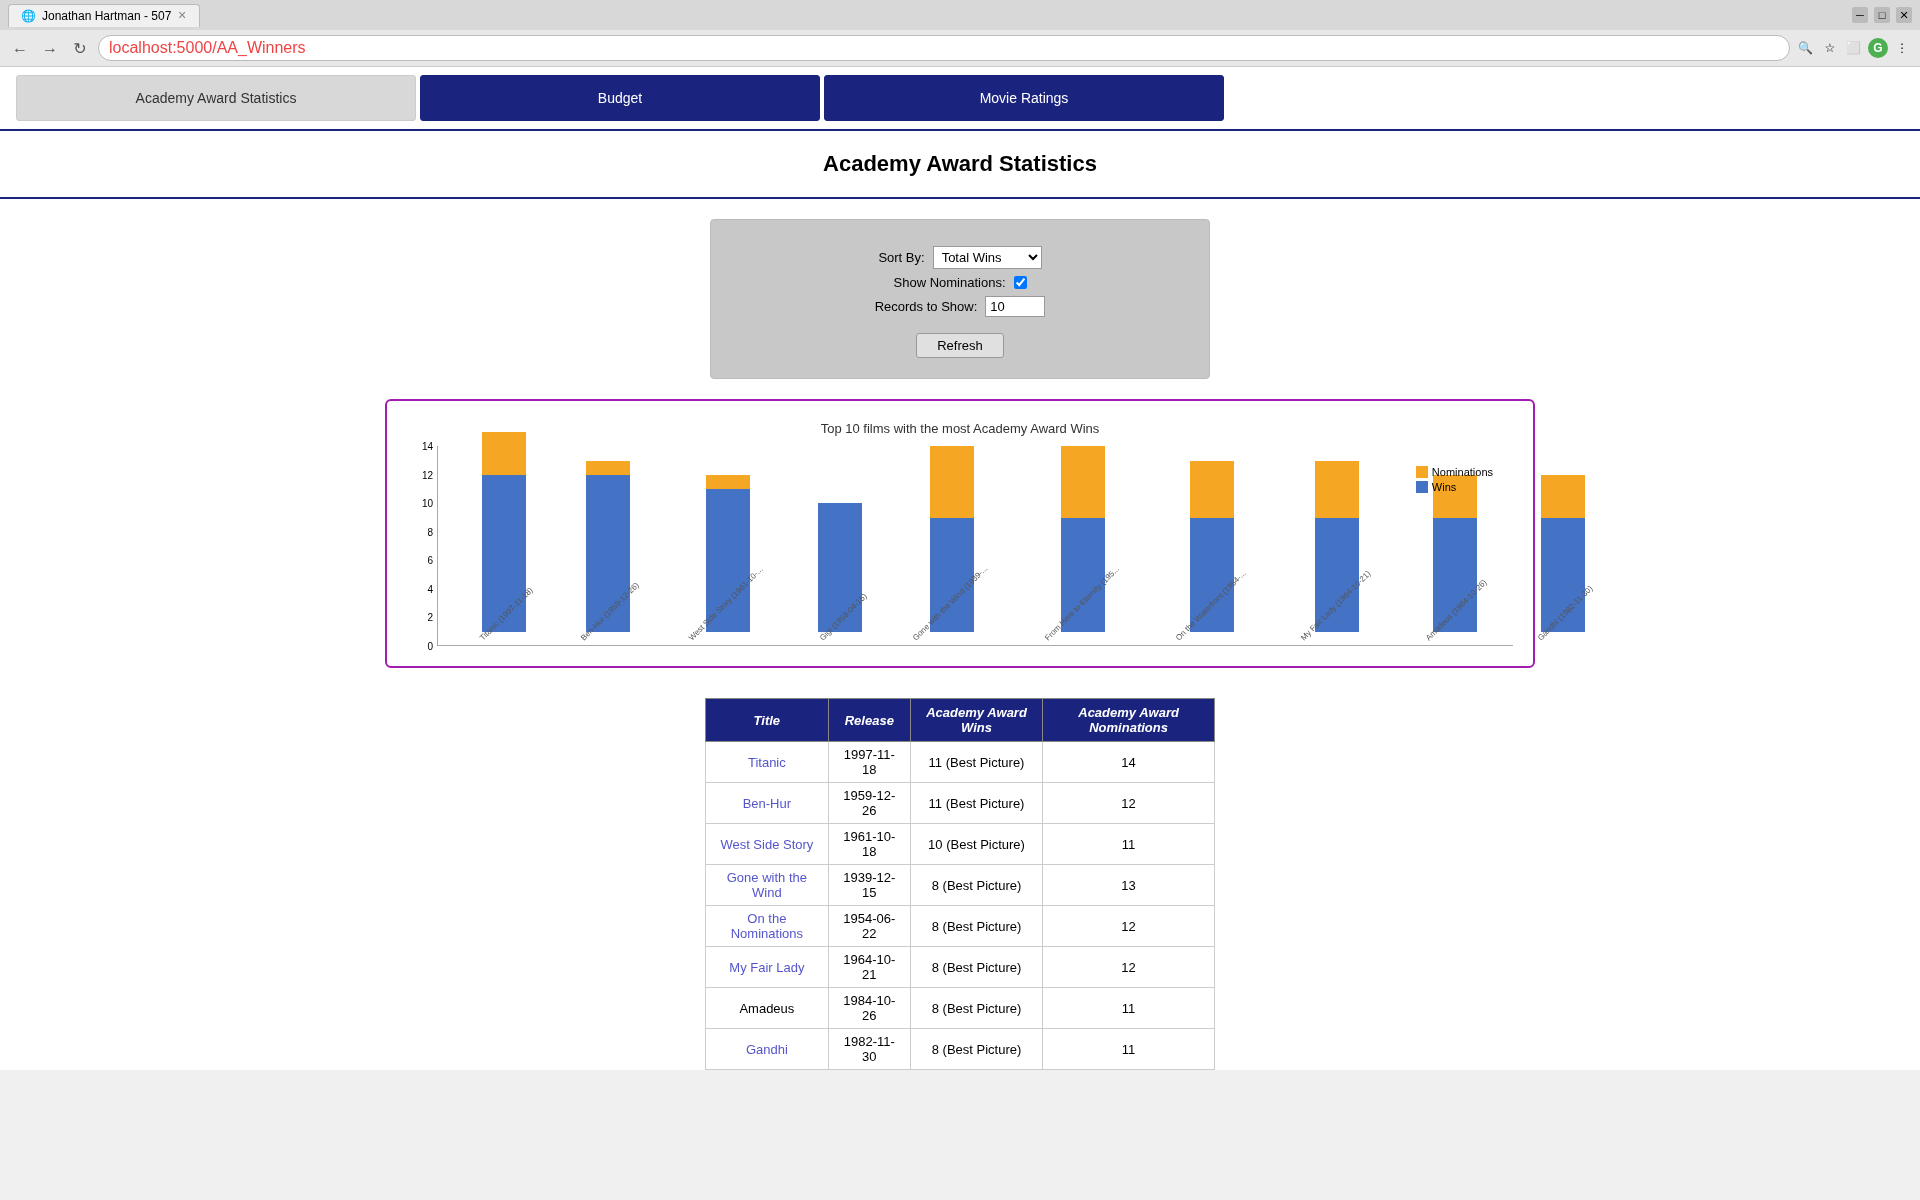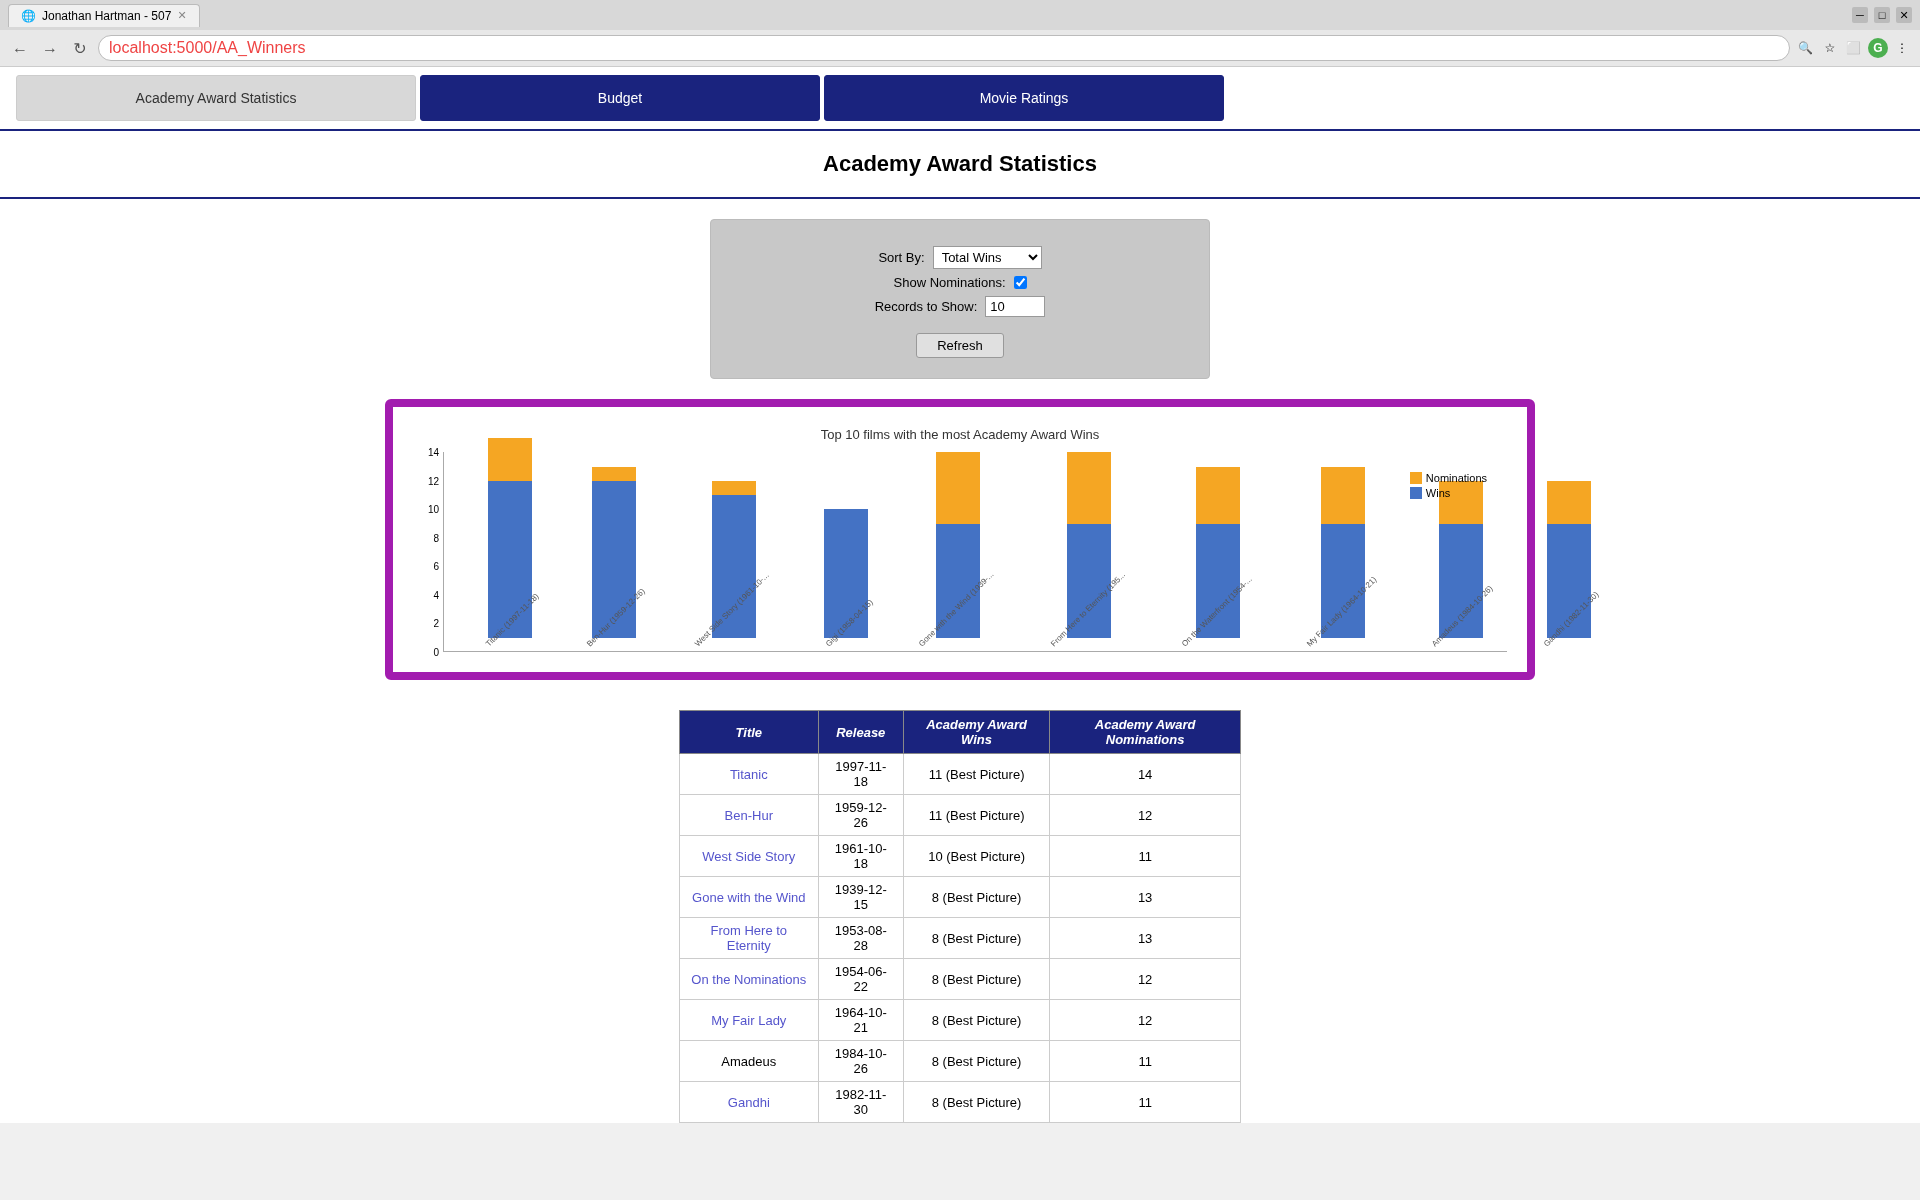"Top 10 films with the" .chart-container { border: 8px solid #a21caf -> 2px solid #a21caf }
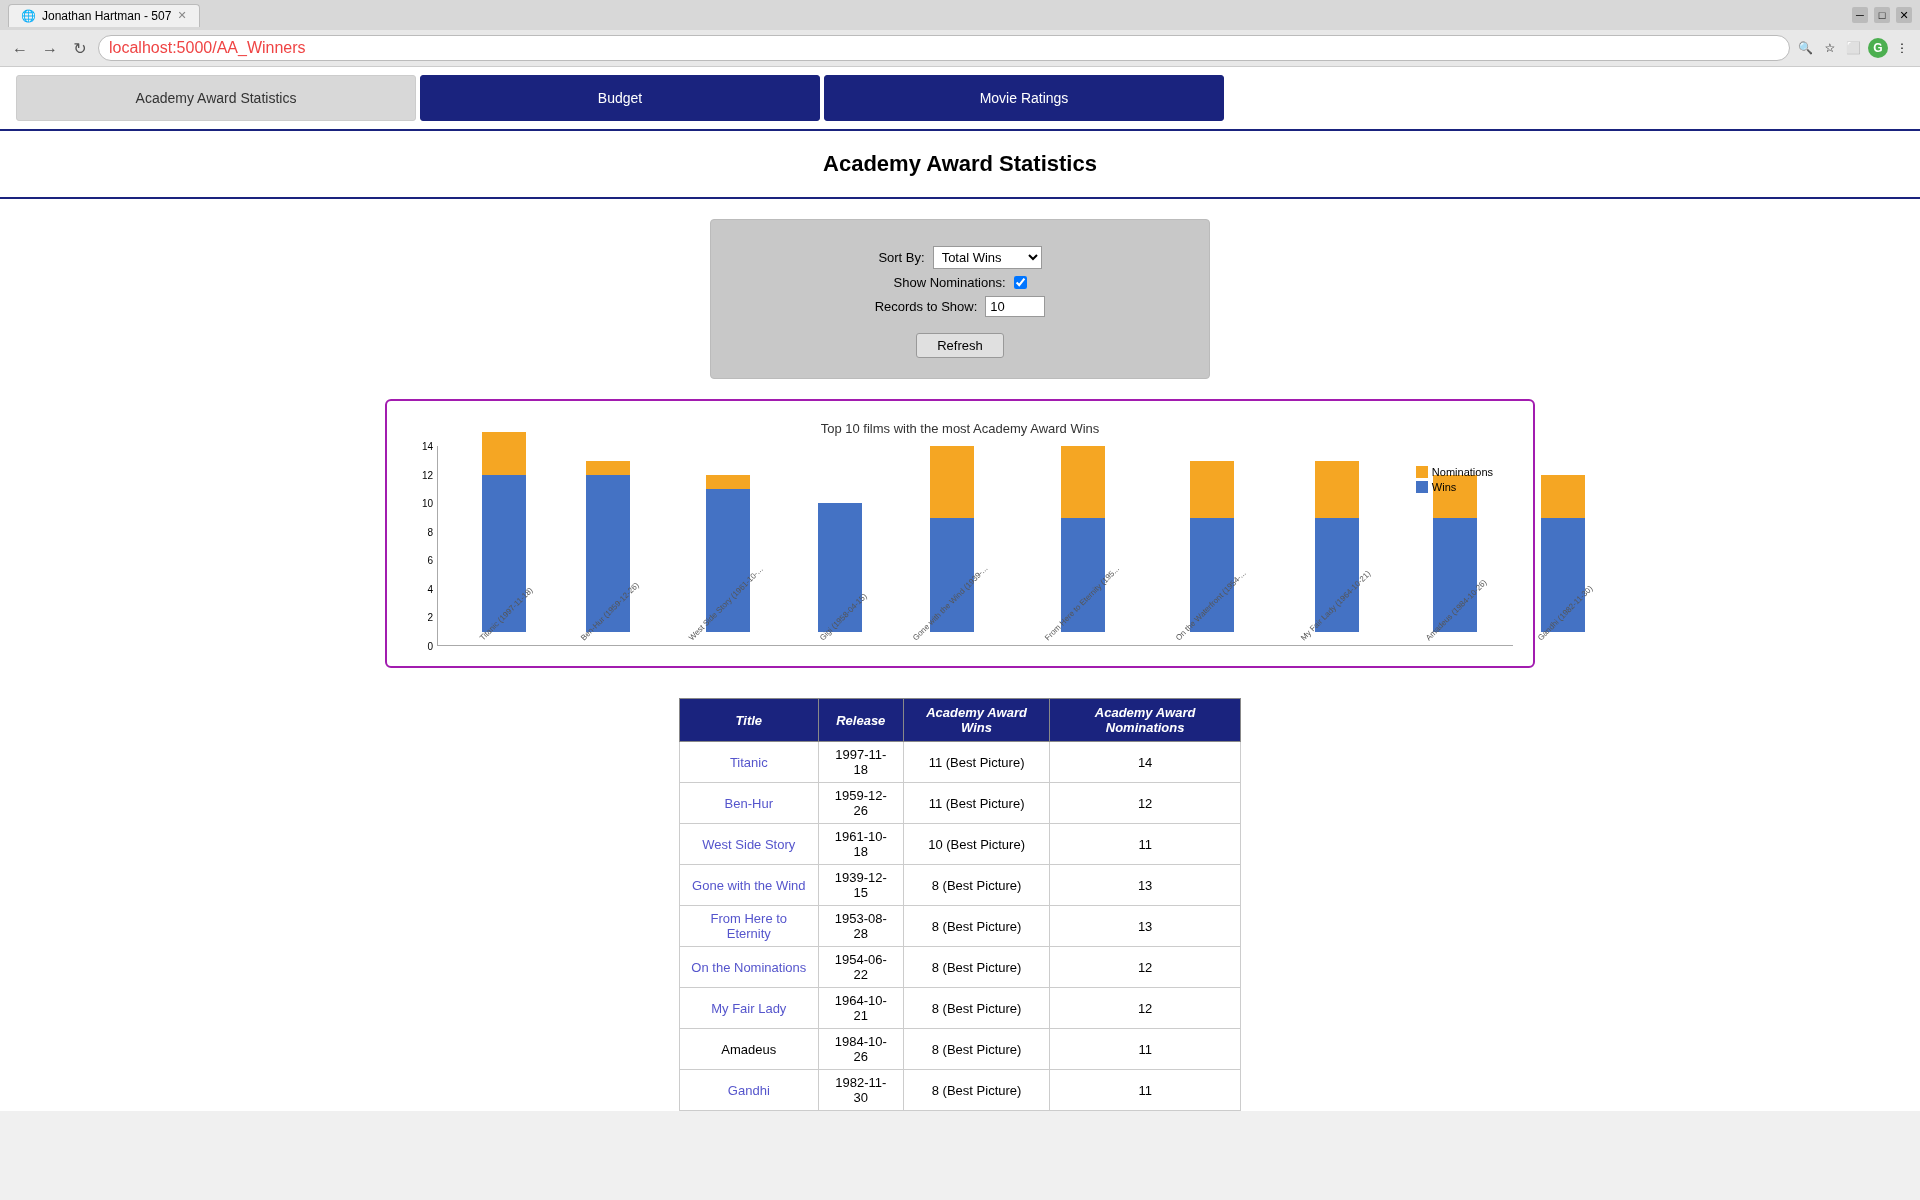"Title" .table-container { width: 562px -> 510px }
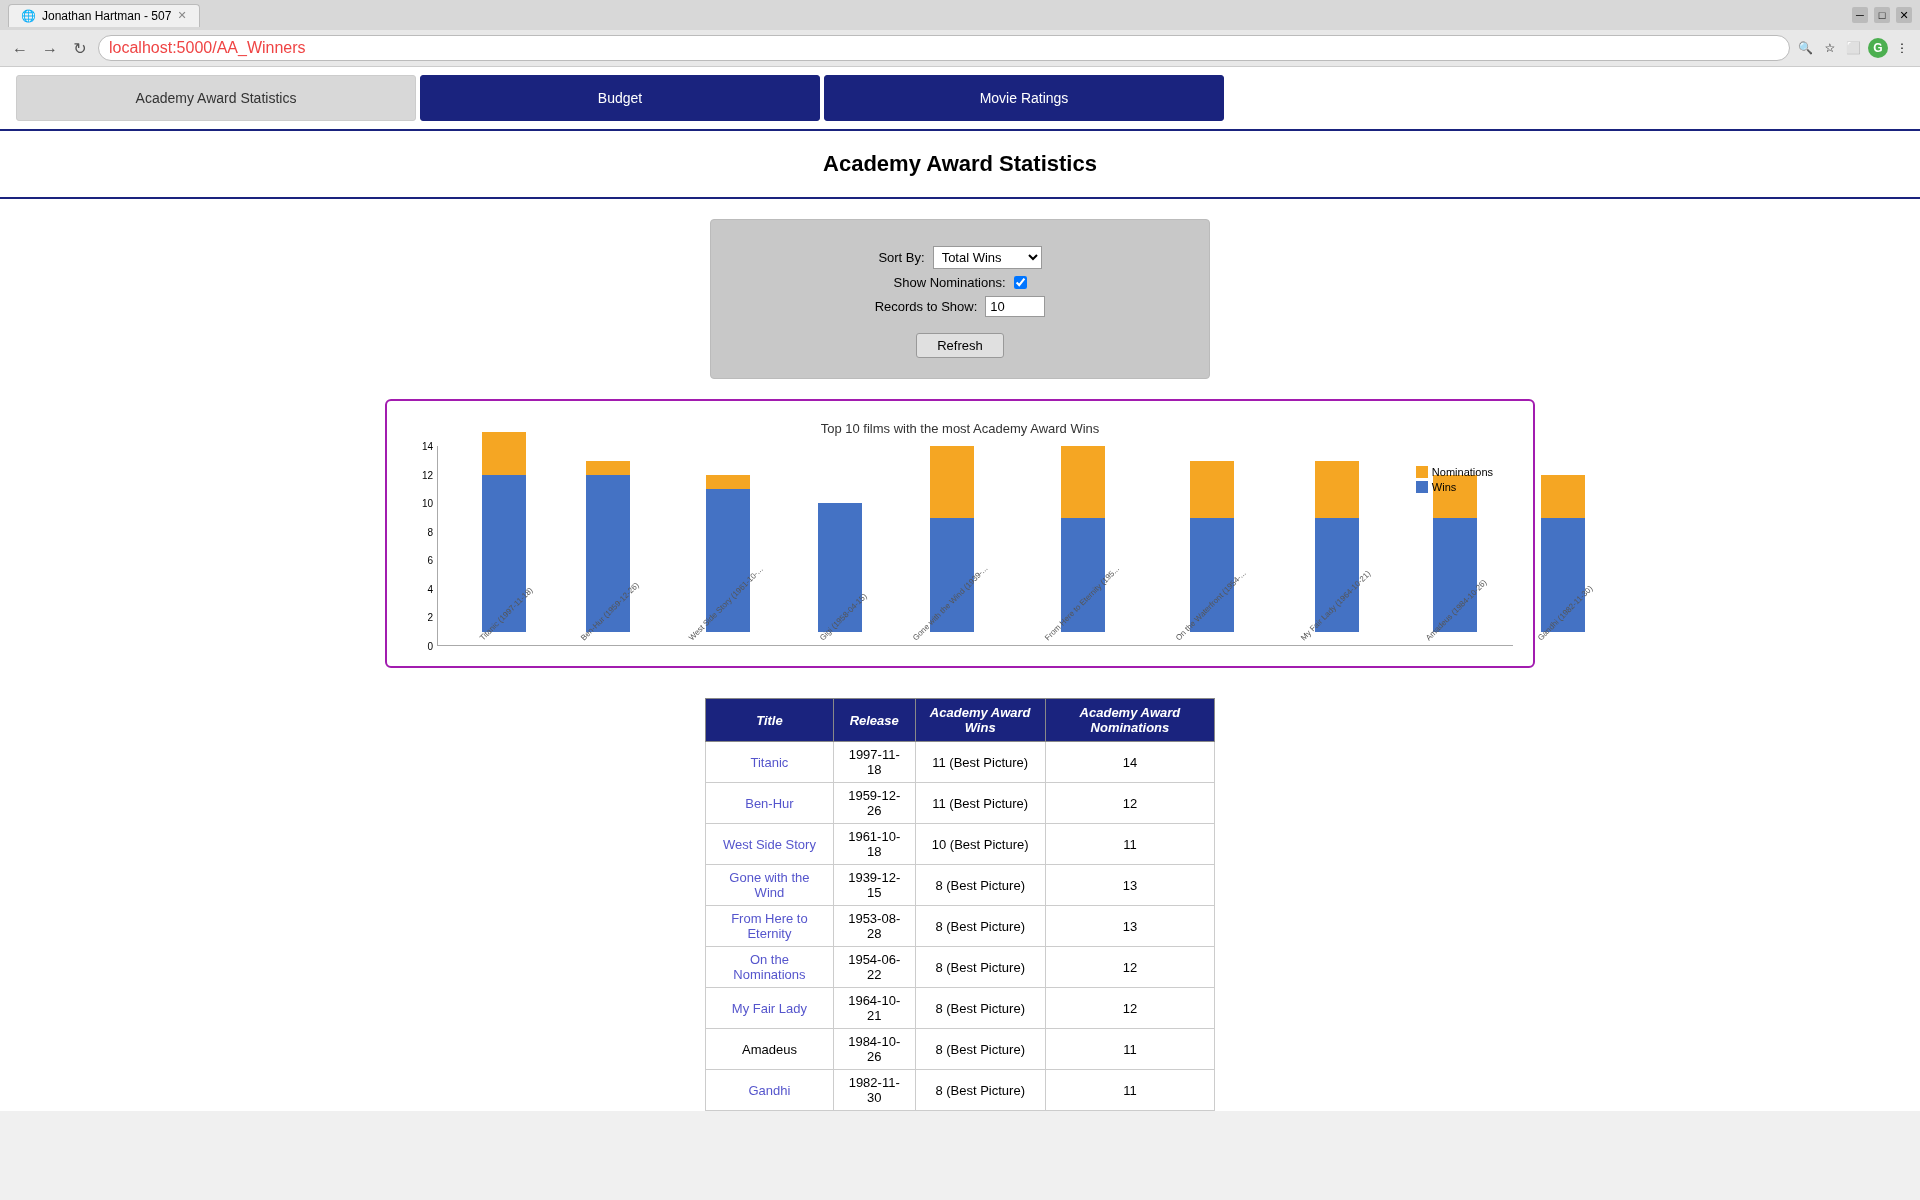"From Here to Eternity" tr { html: <tr> <td>From Here to Eternity</td> <td>1953-08-28</td> <td>8 (Best Picture)</td> <td>13</td> </tr> -> none }
